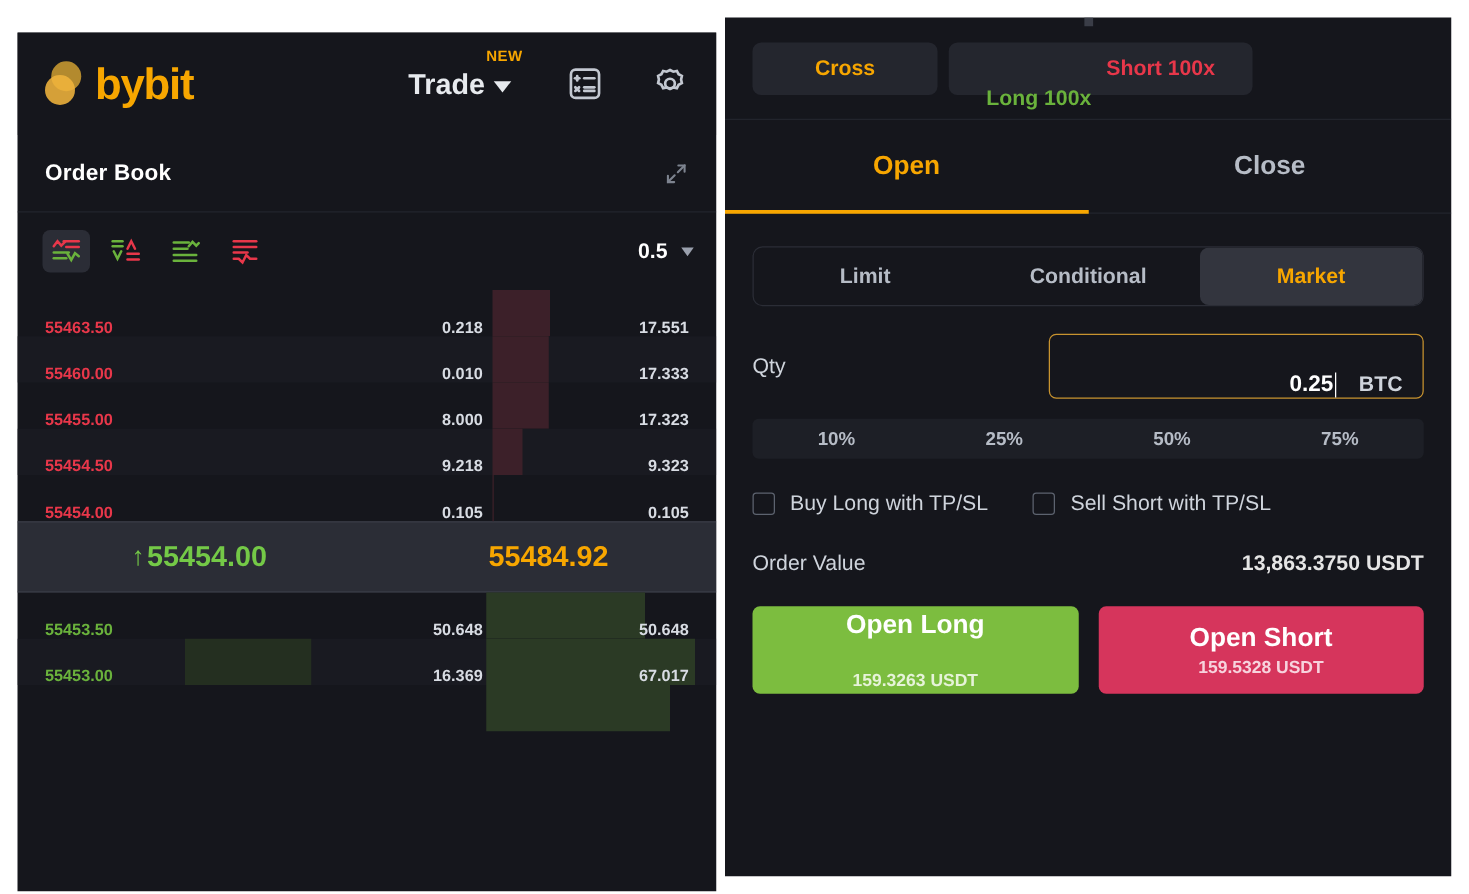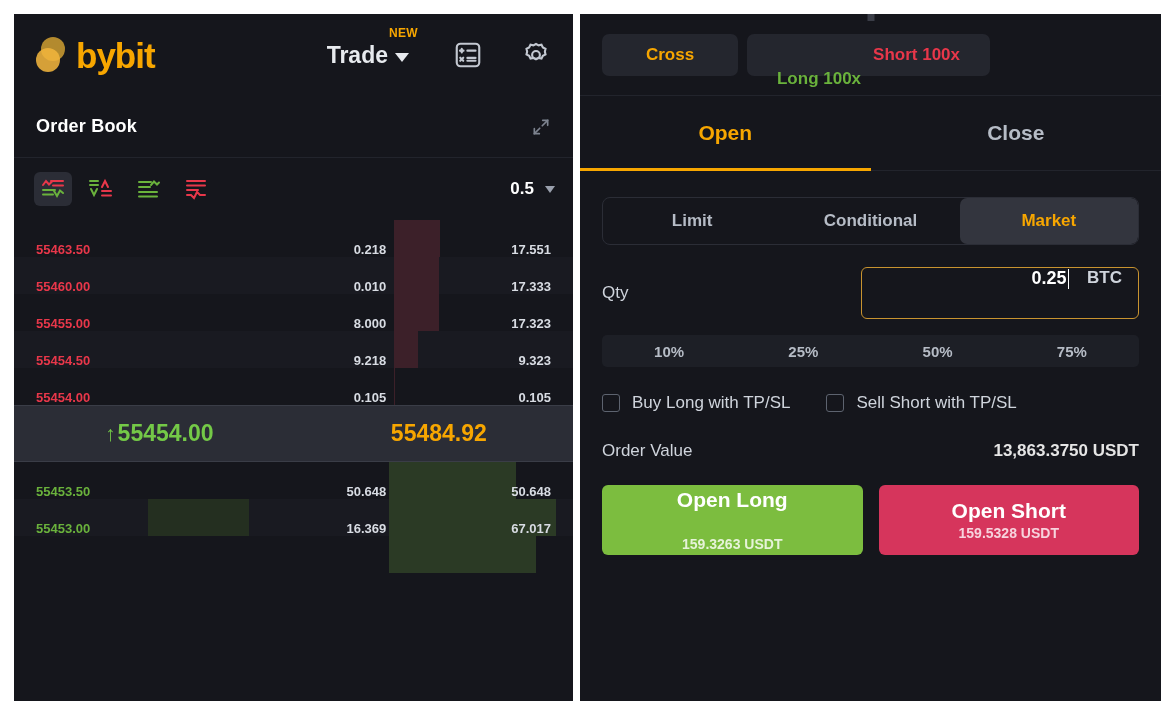"bybit" #left-panel { top: 14px -> 26px }
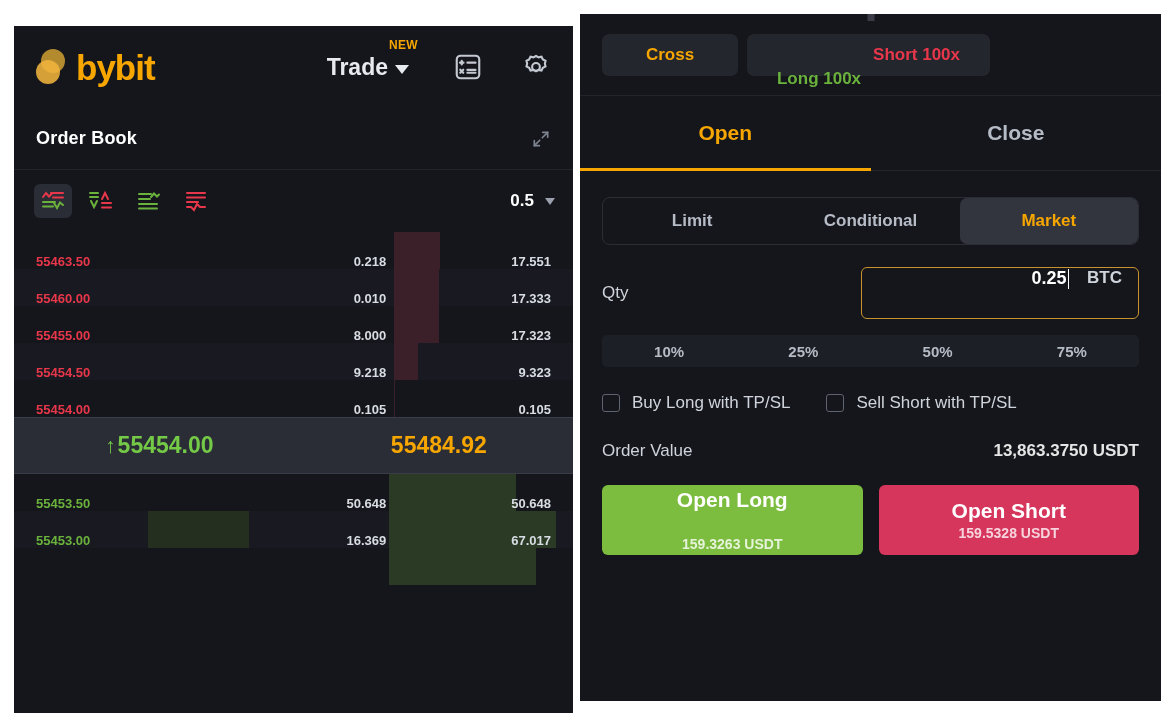"Cross" .pill-cross { width: 136px -> 148px }
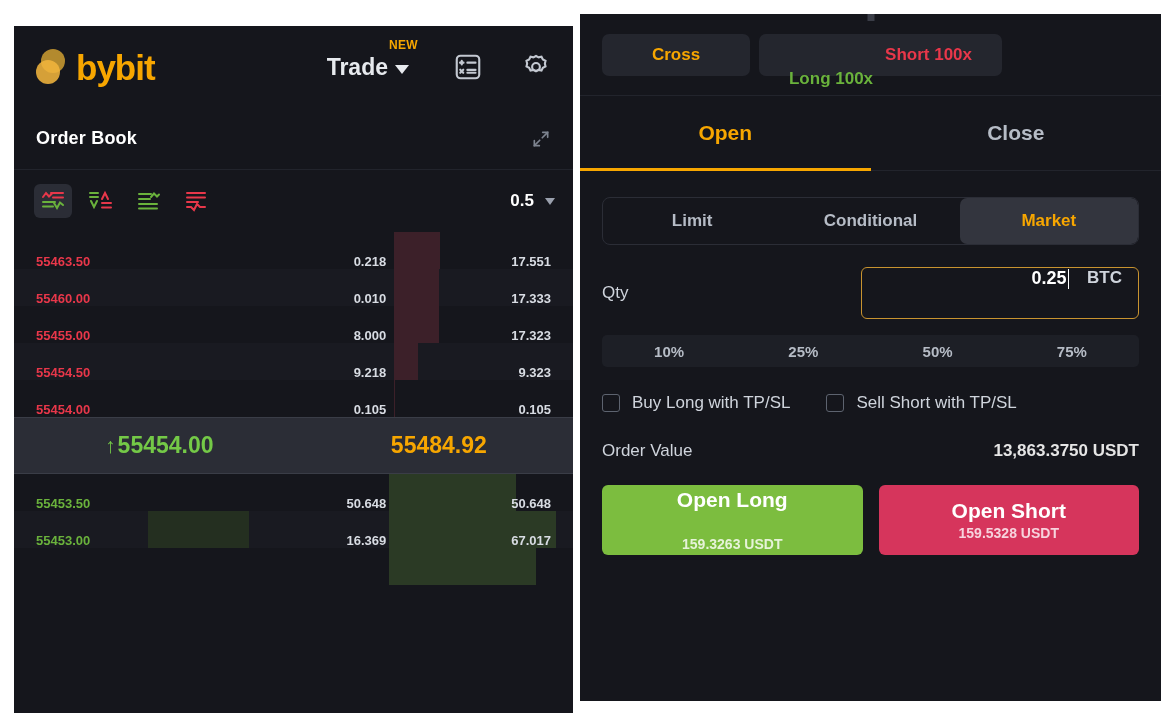"0.25" .qty-field { align-items: flex-start -> flex-end; width: 278px -> 300px }
